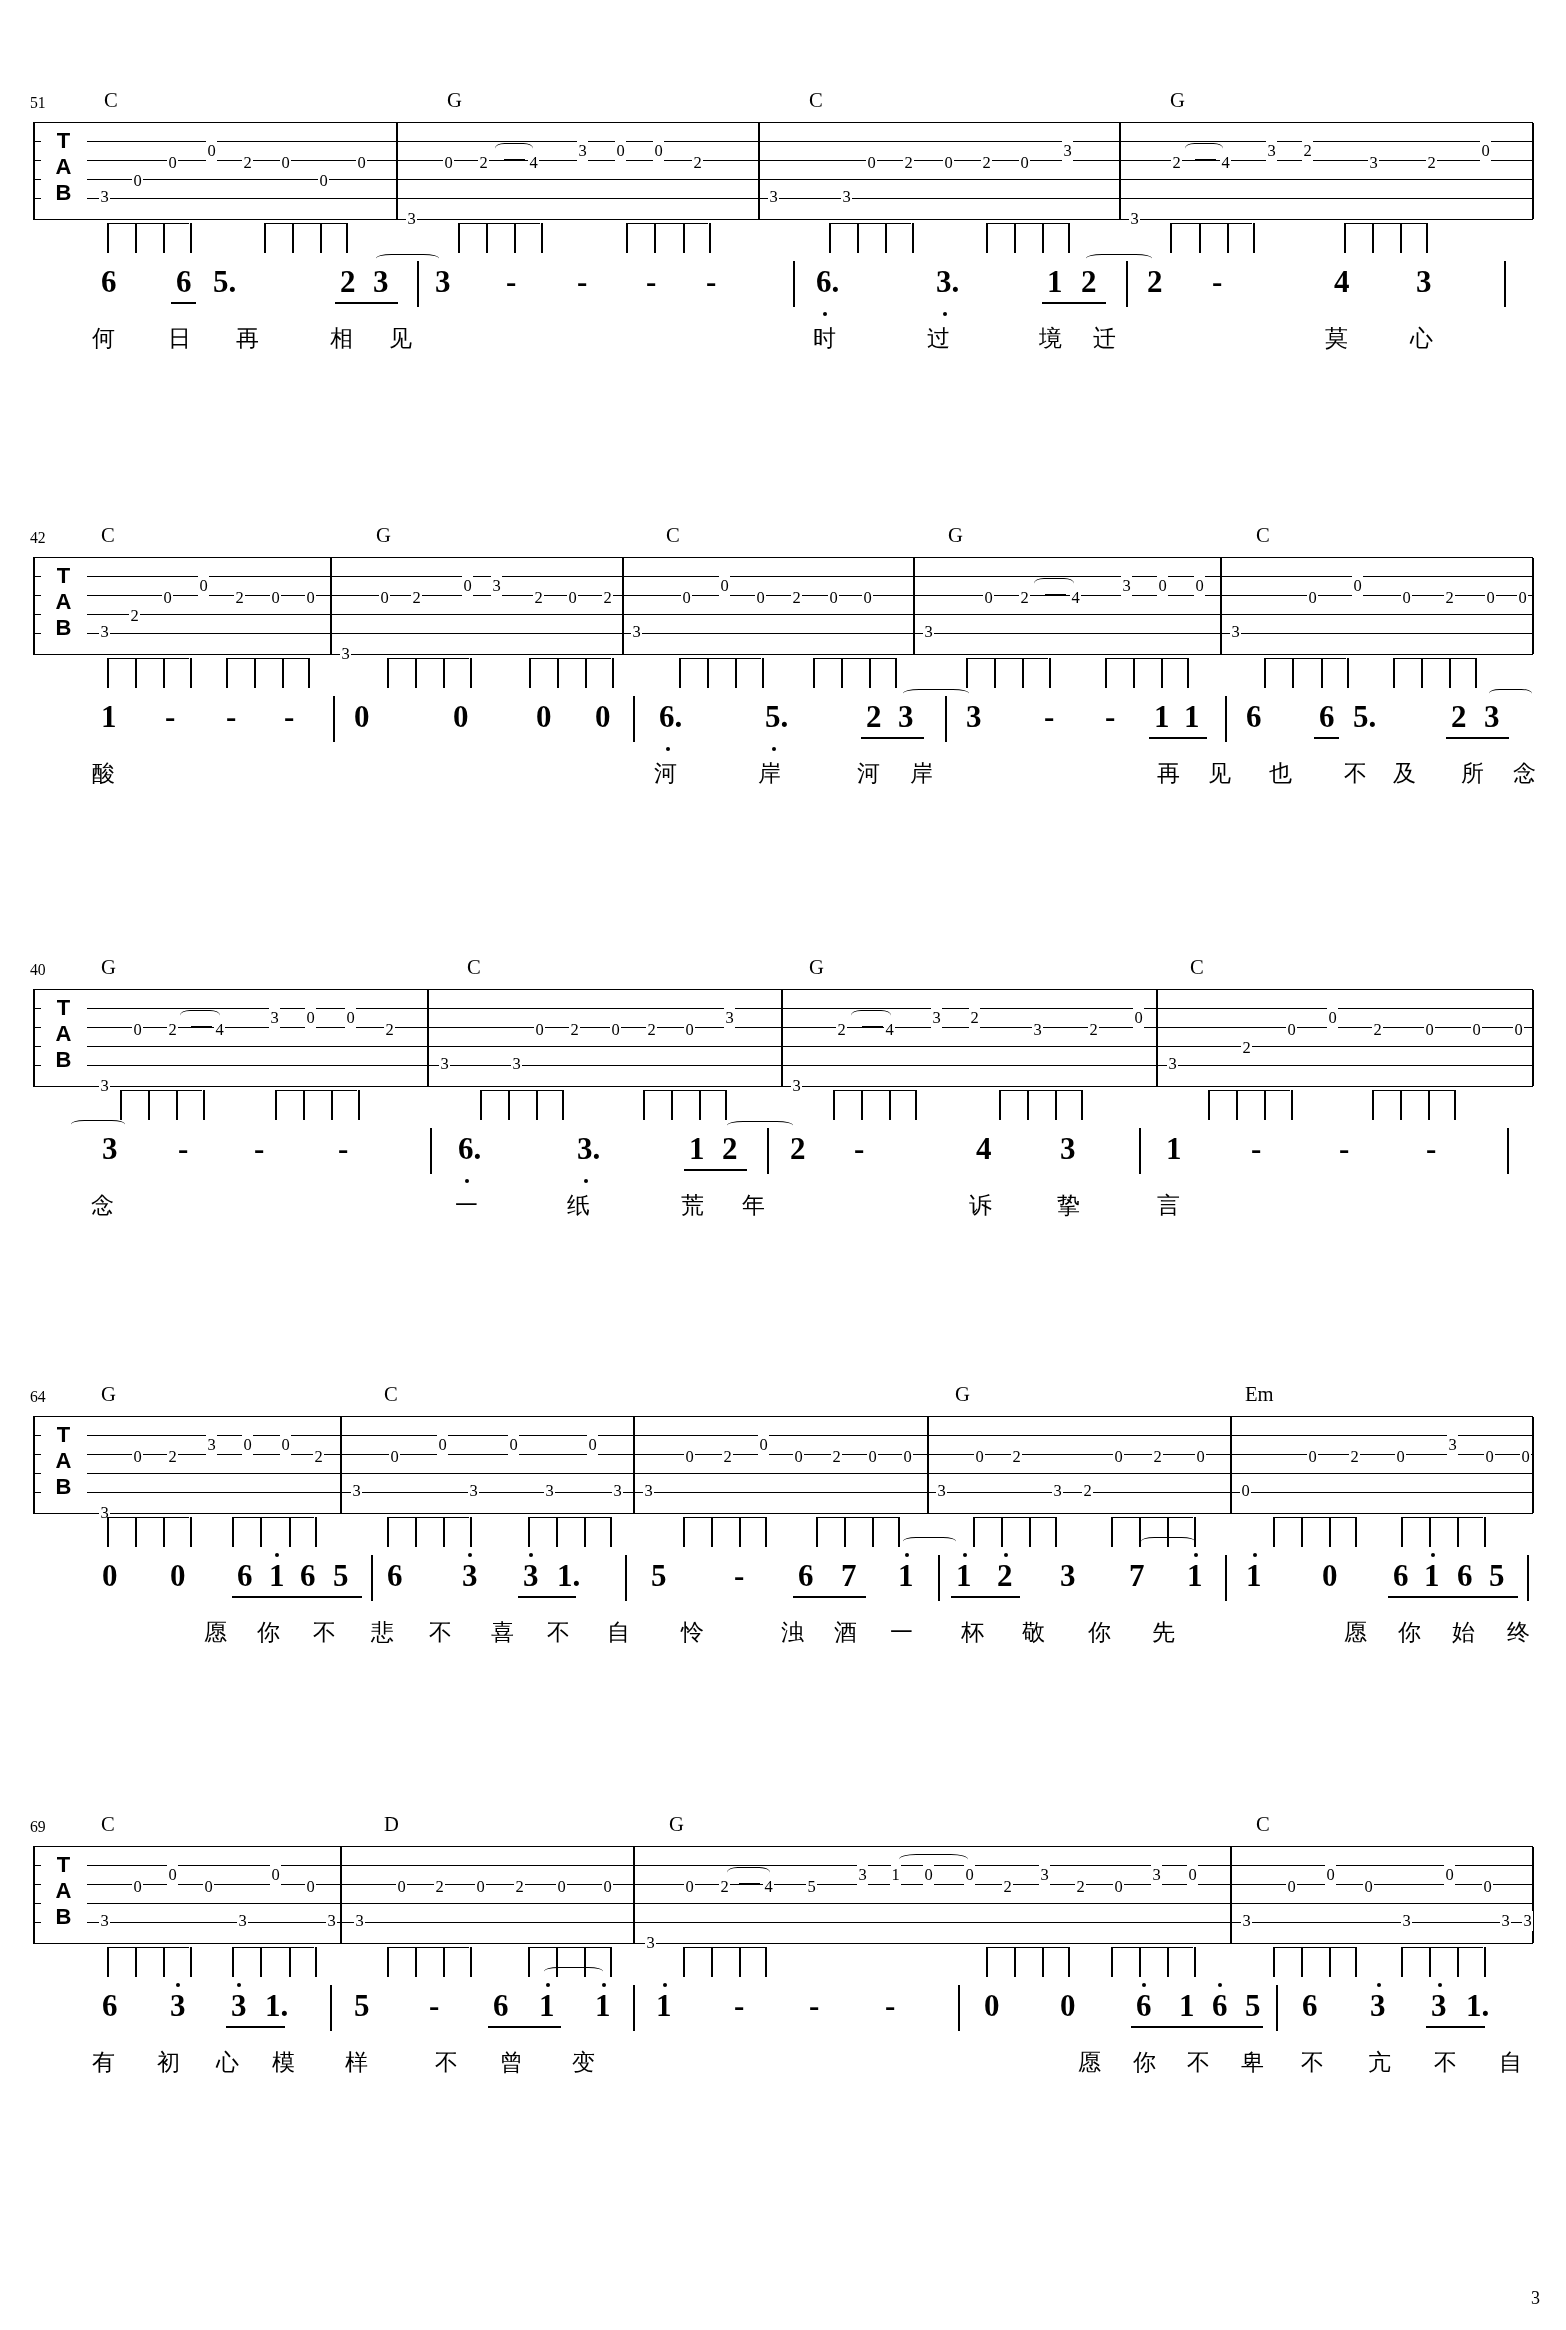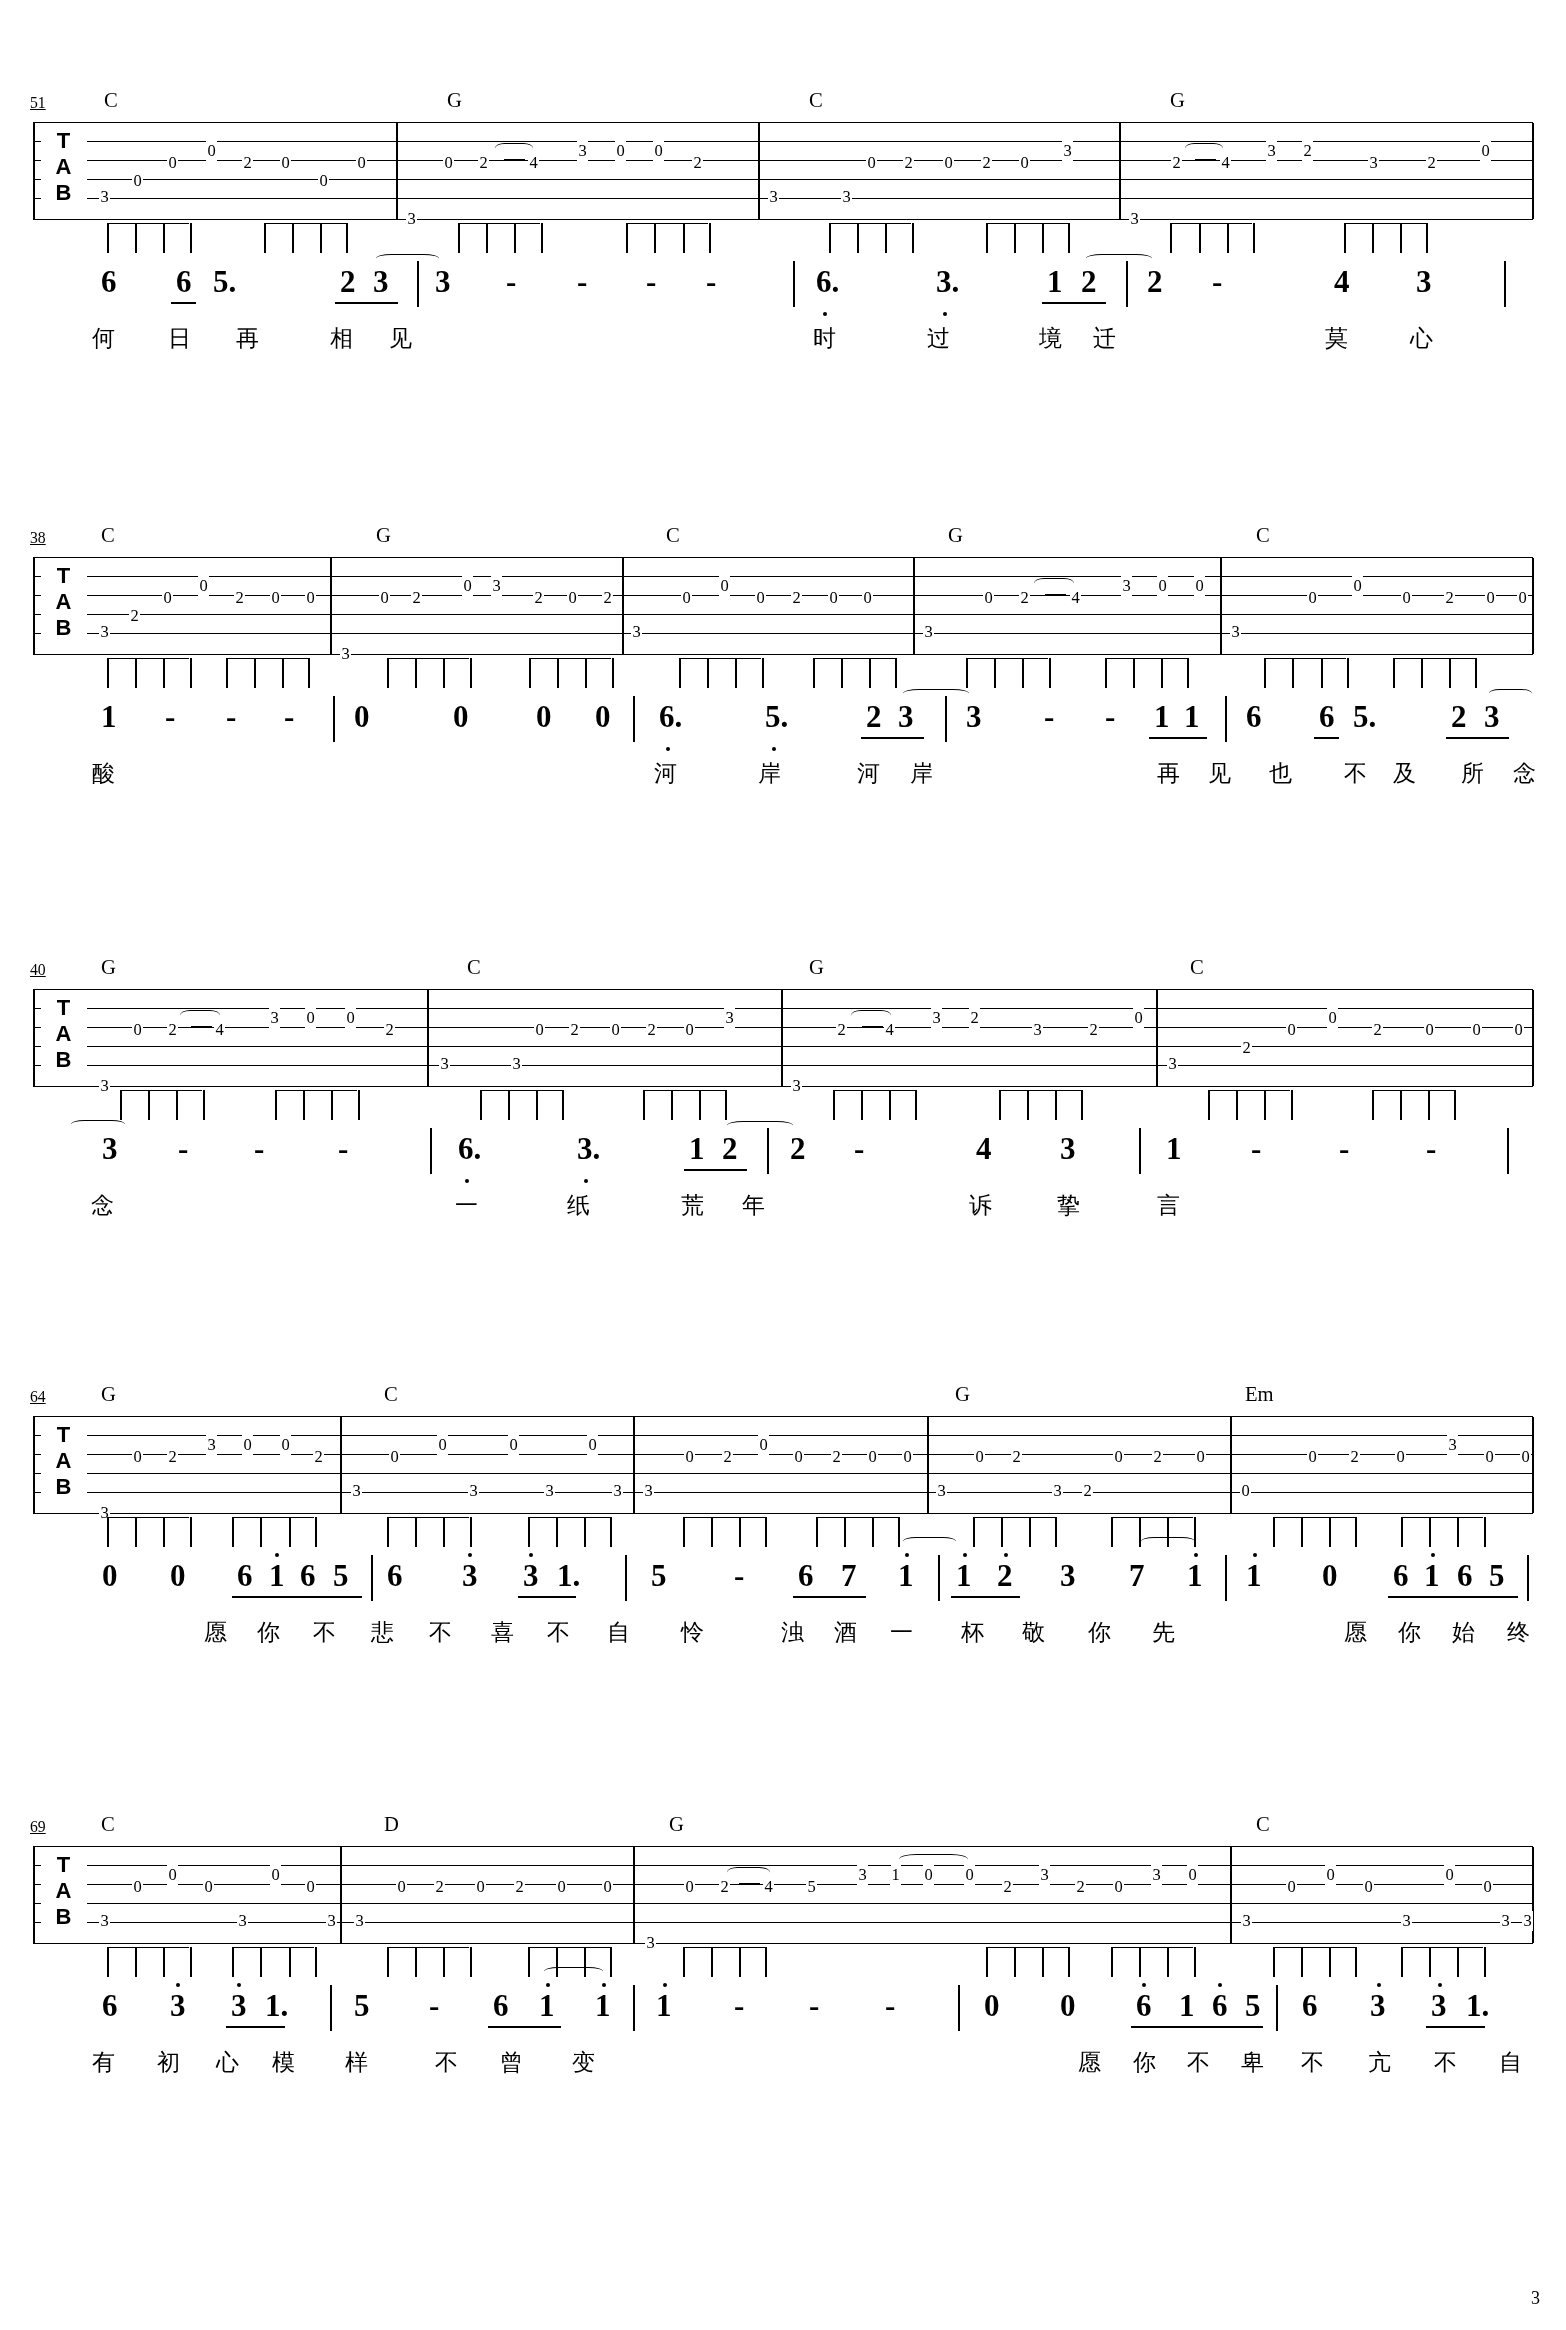"51" .sysnum { text-decoration: underline -> none }
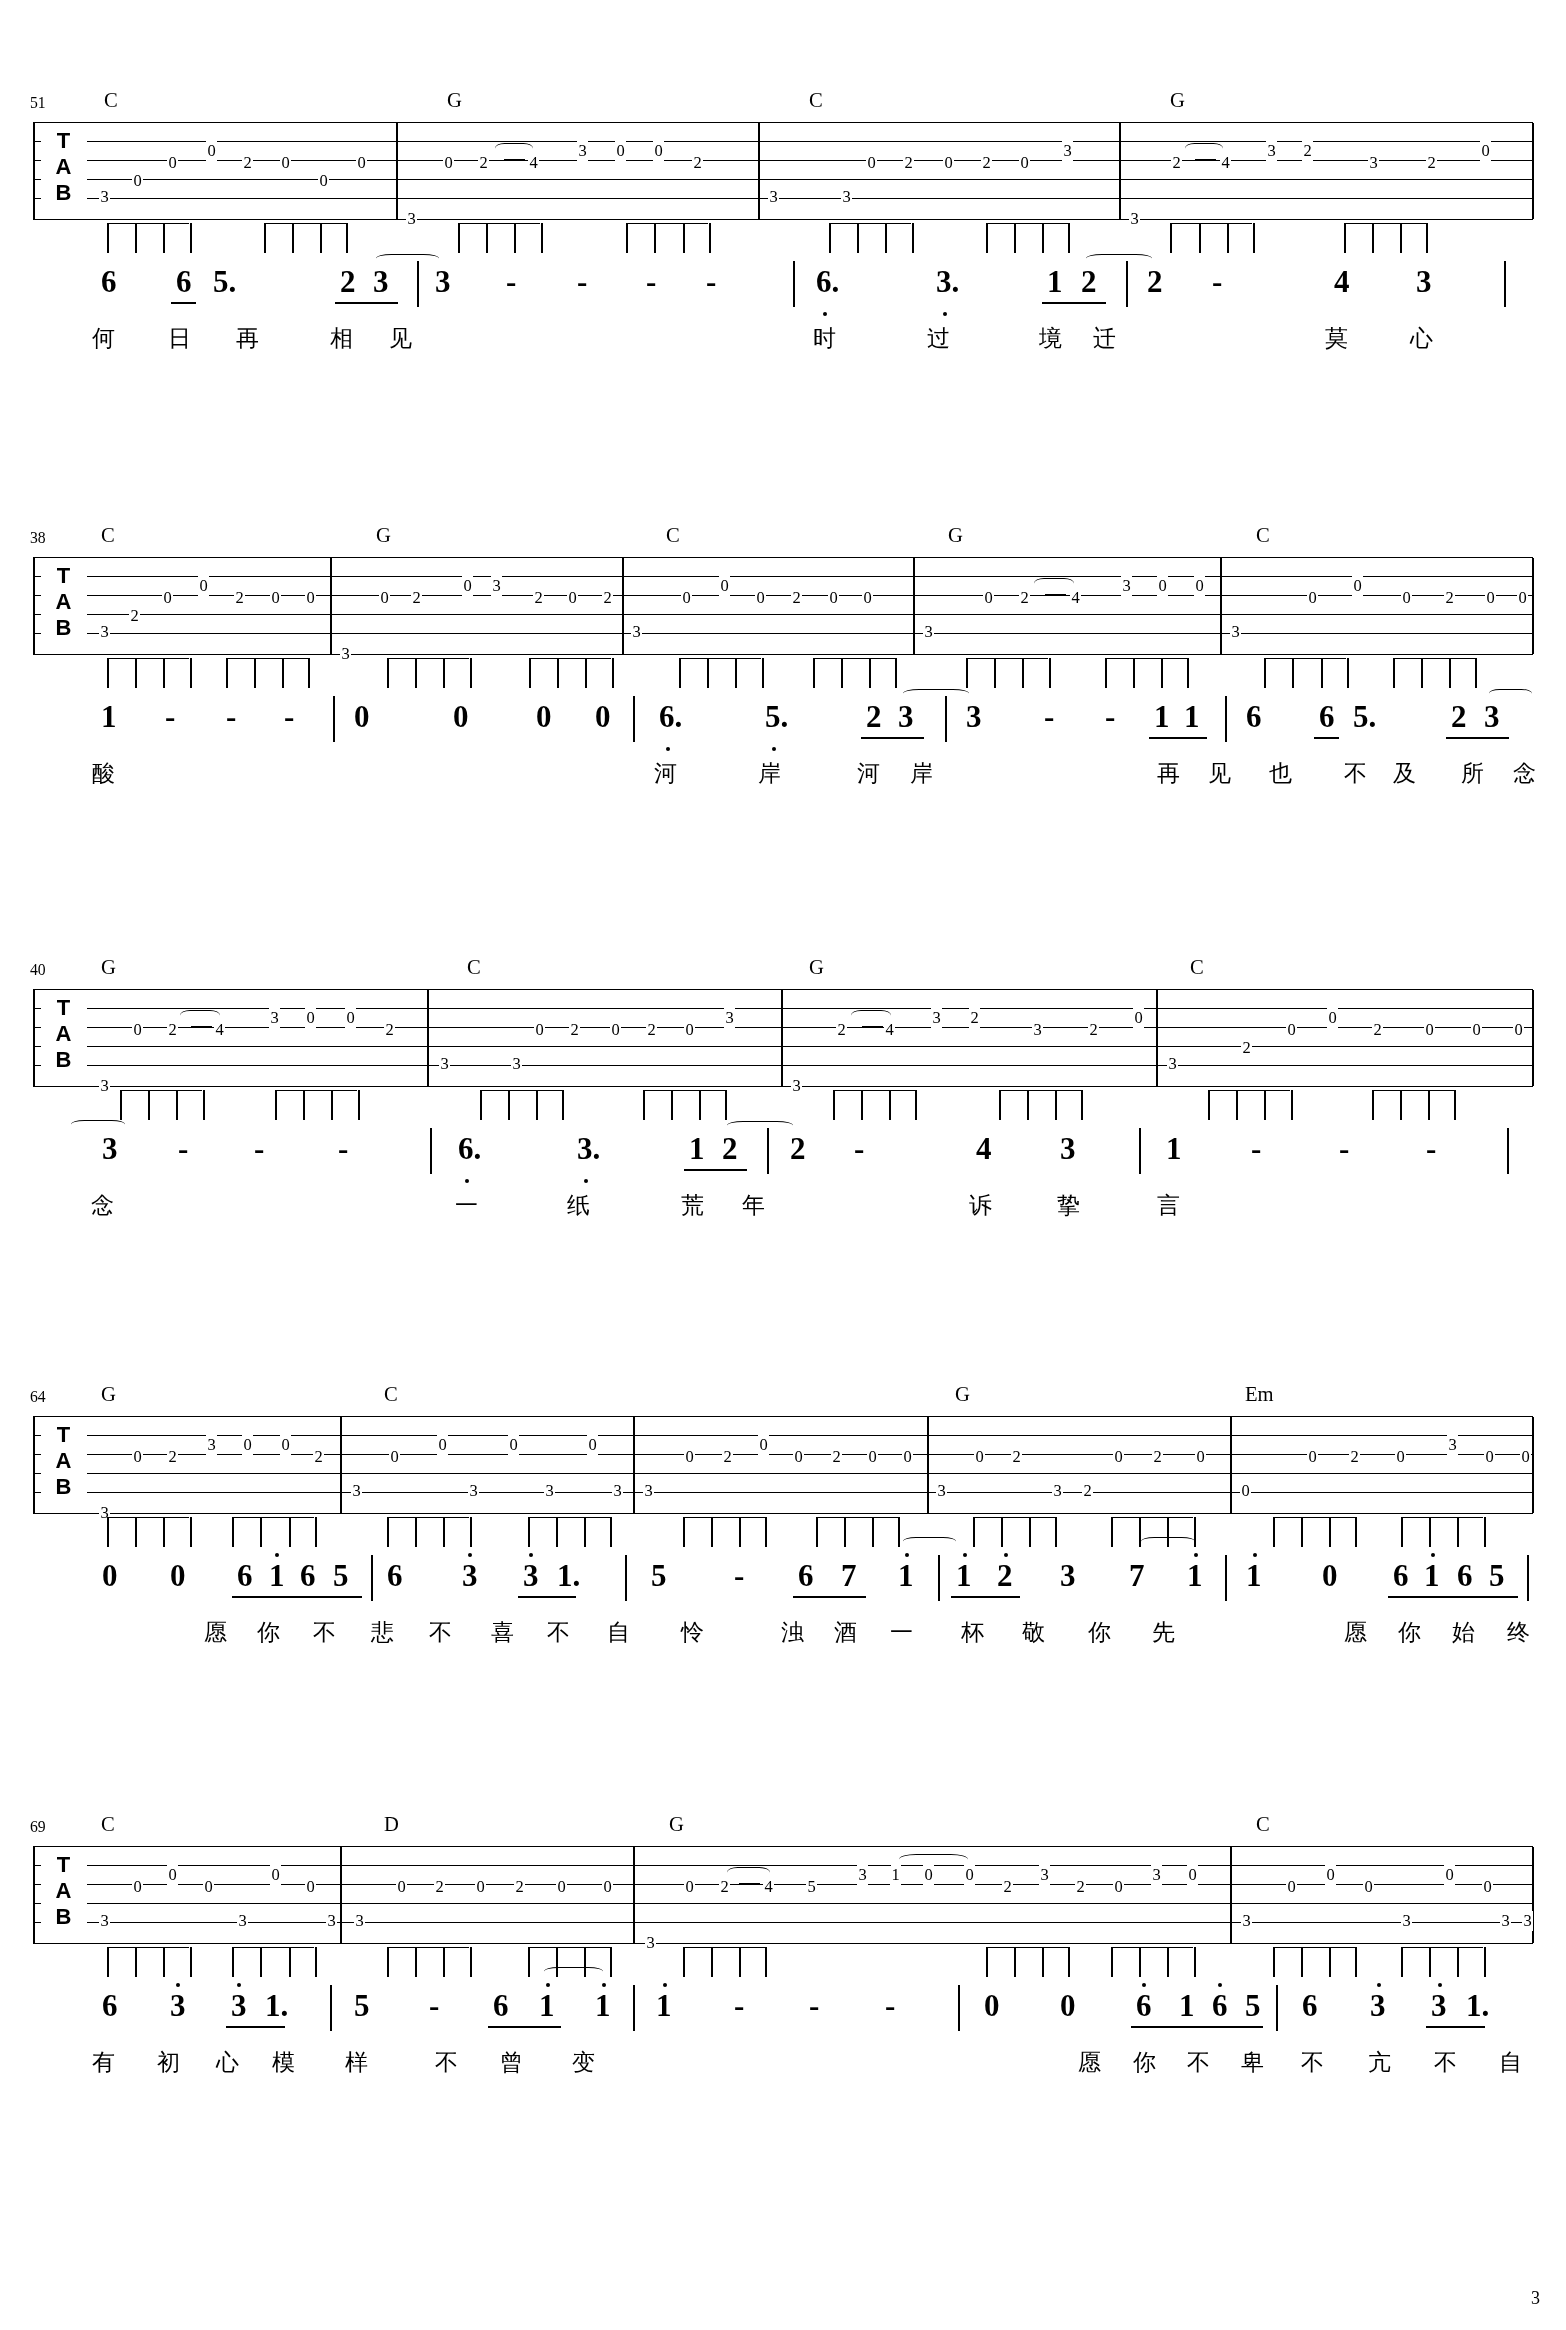"38" div.sysnum { text: 38 -> 42 }
